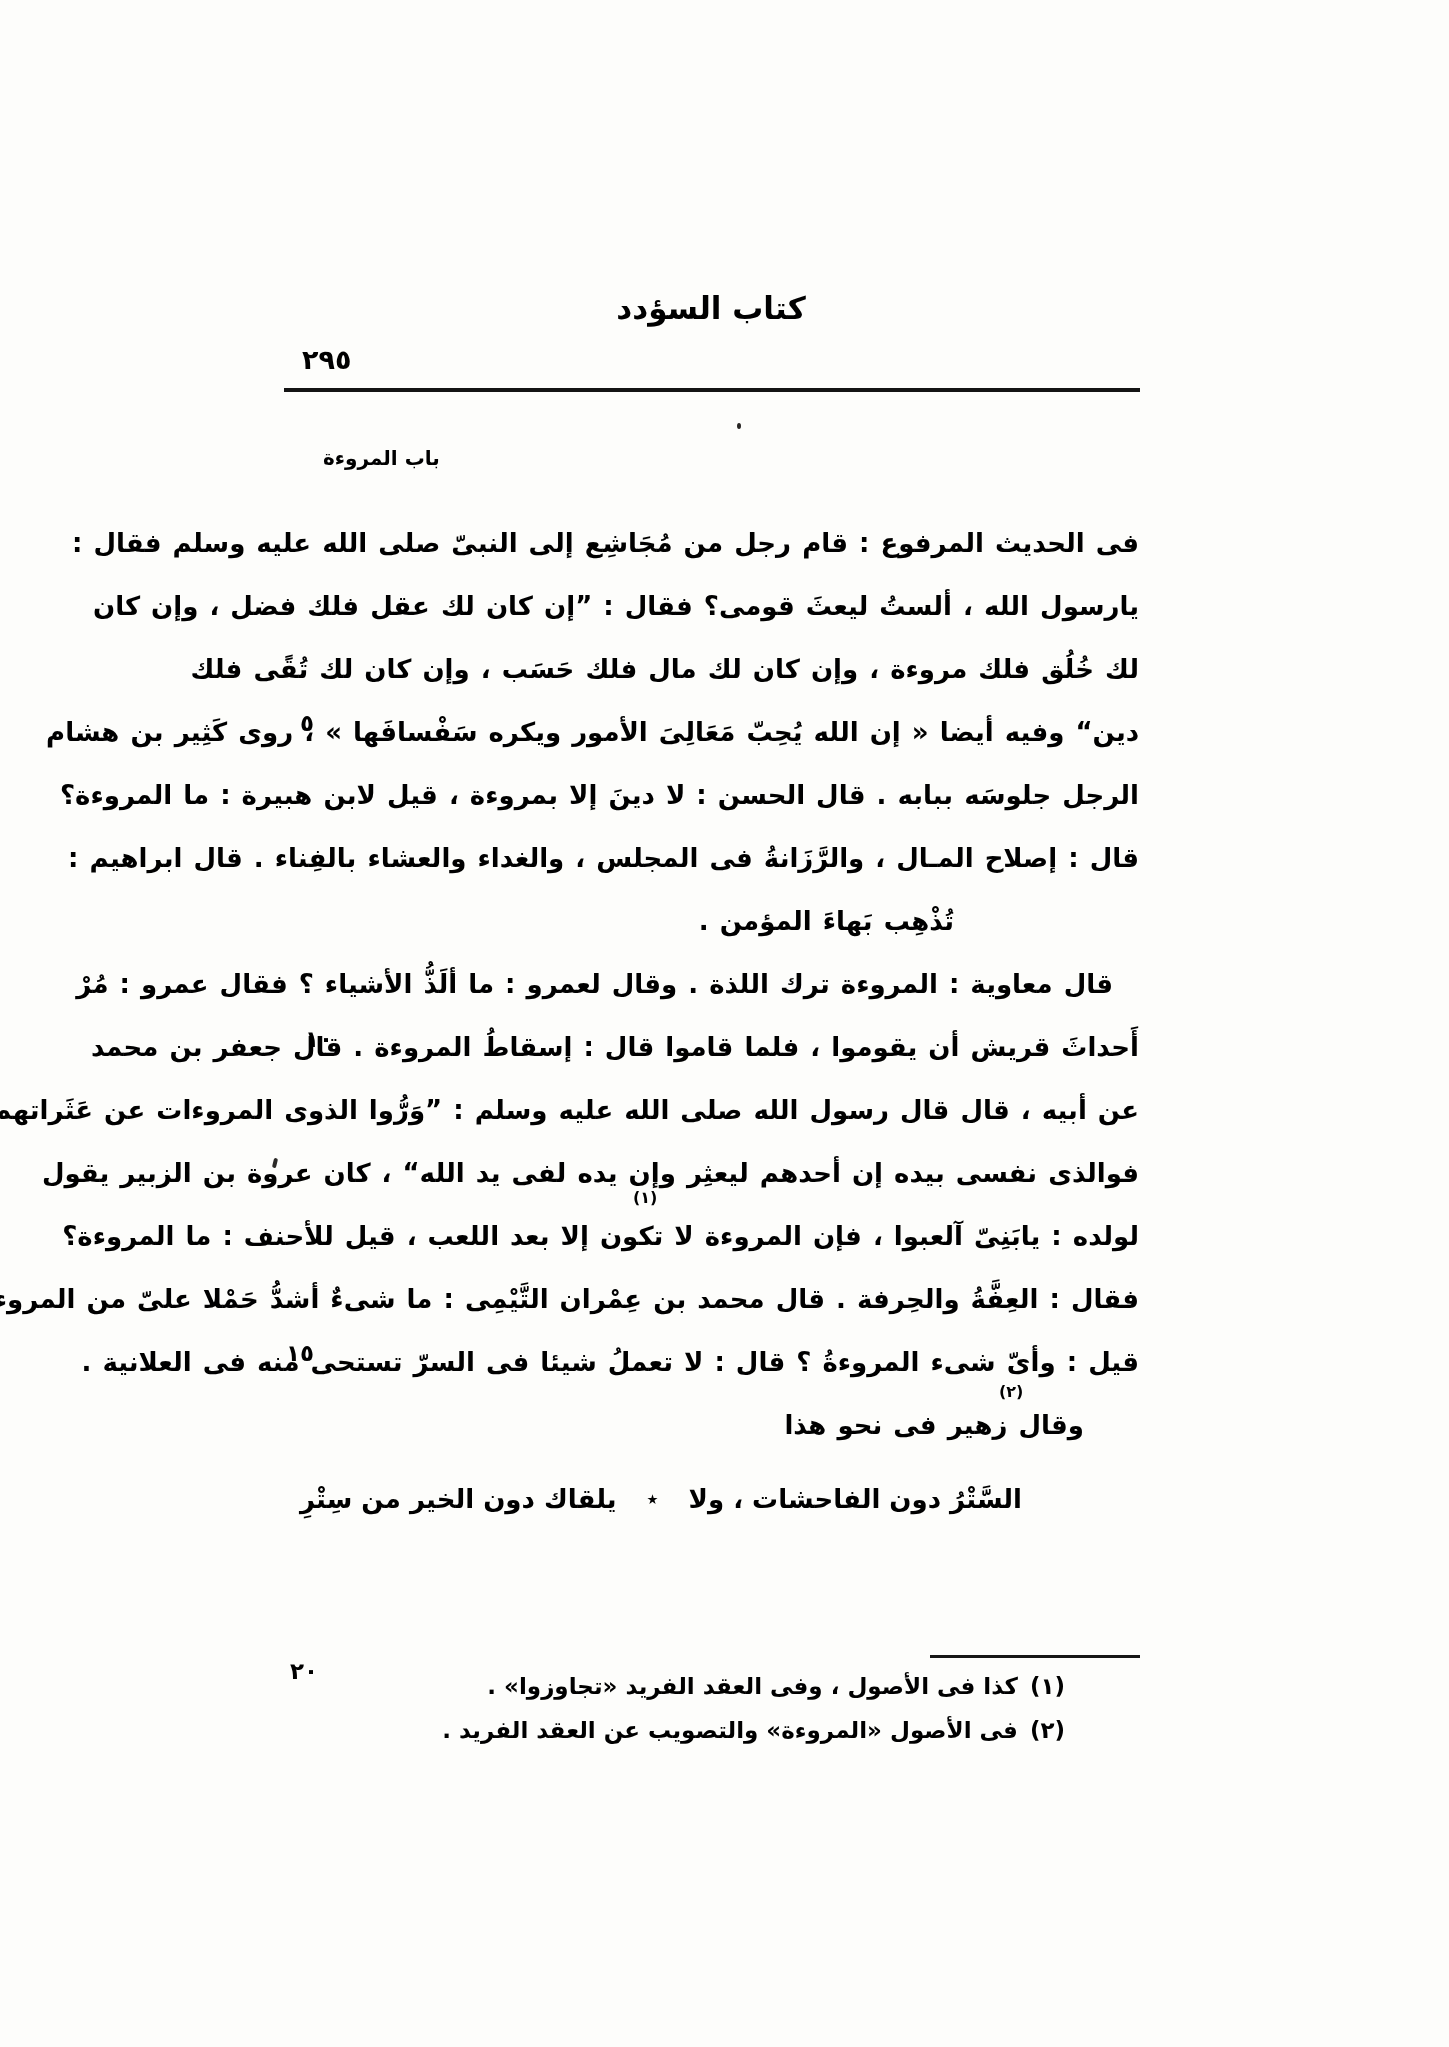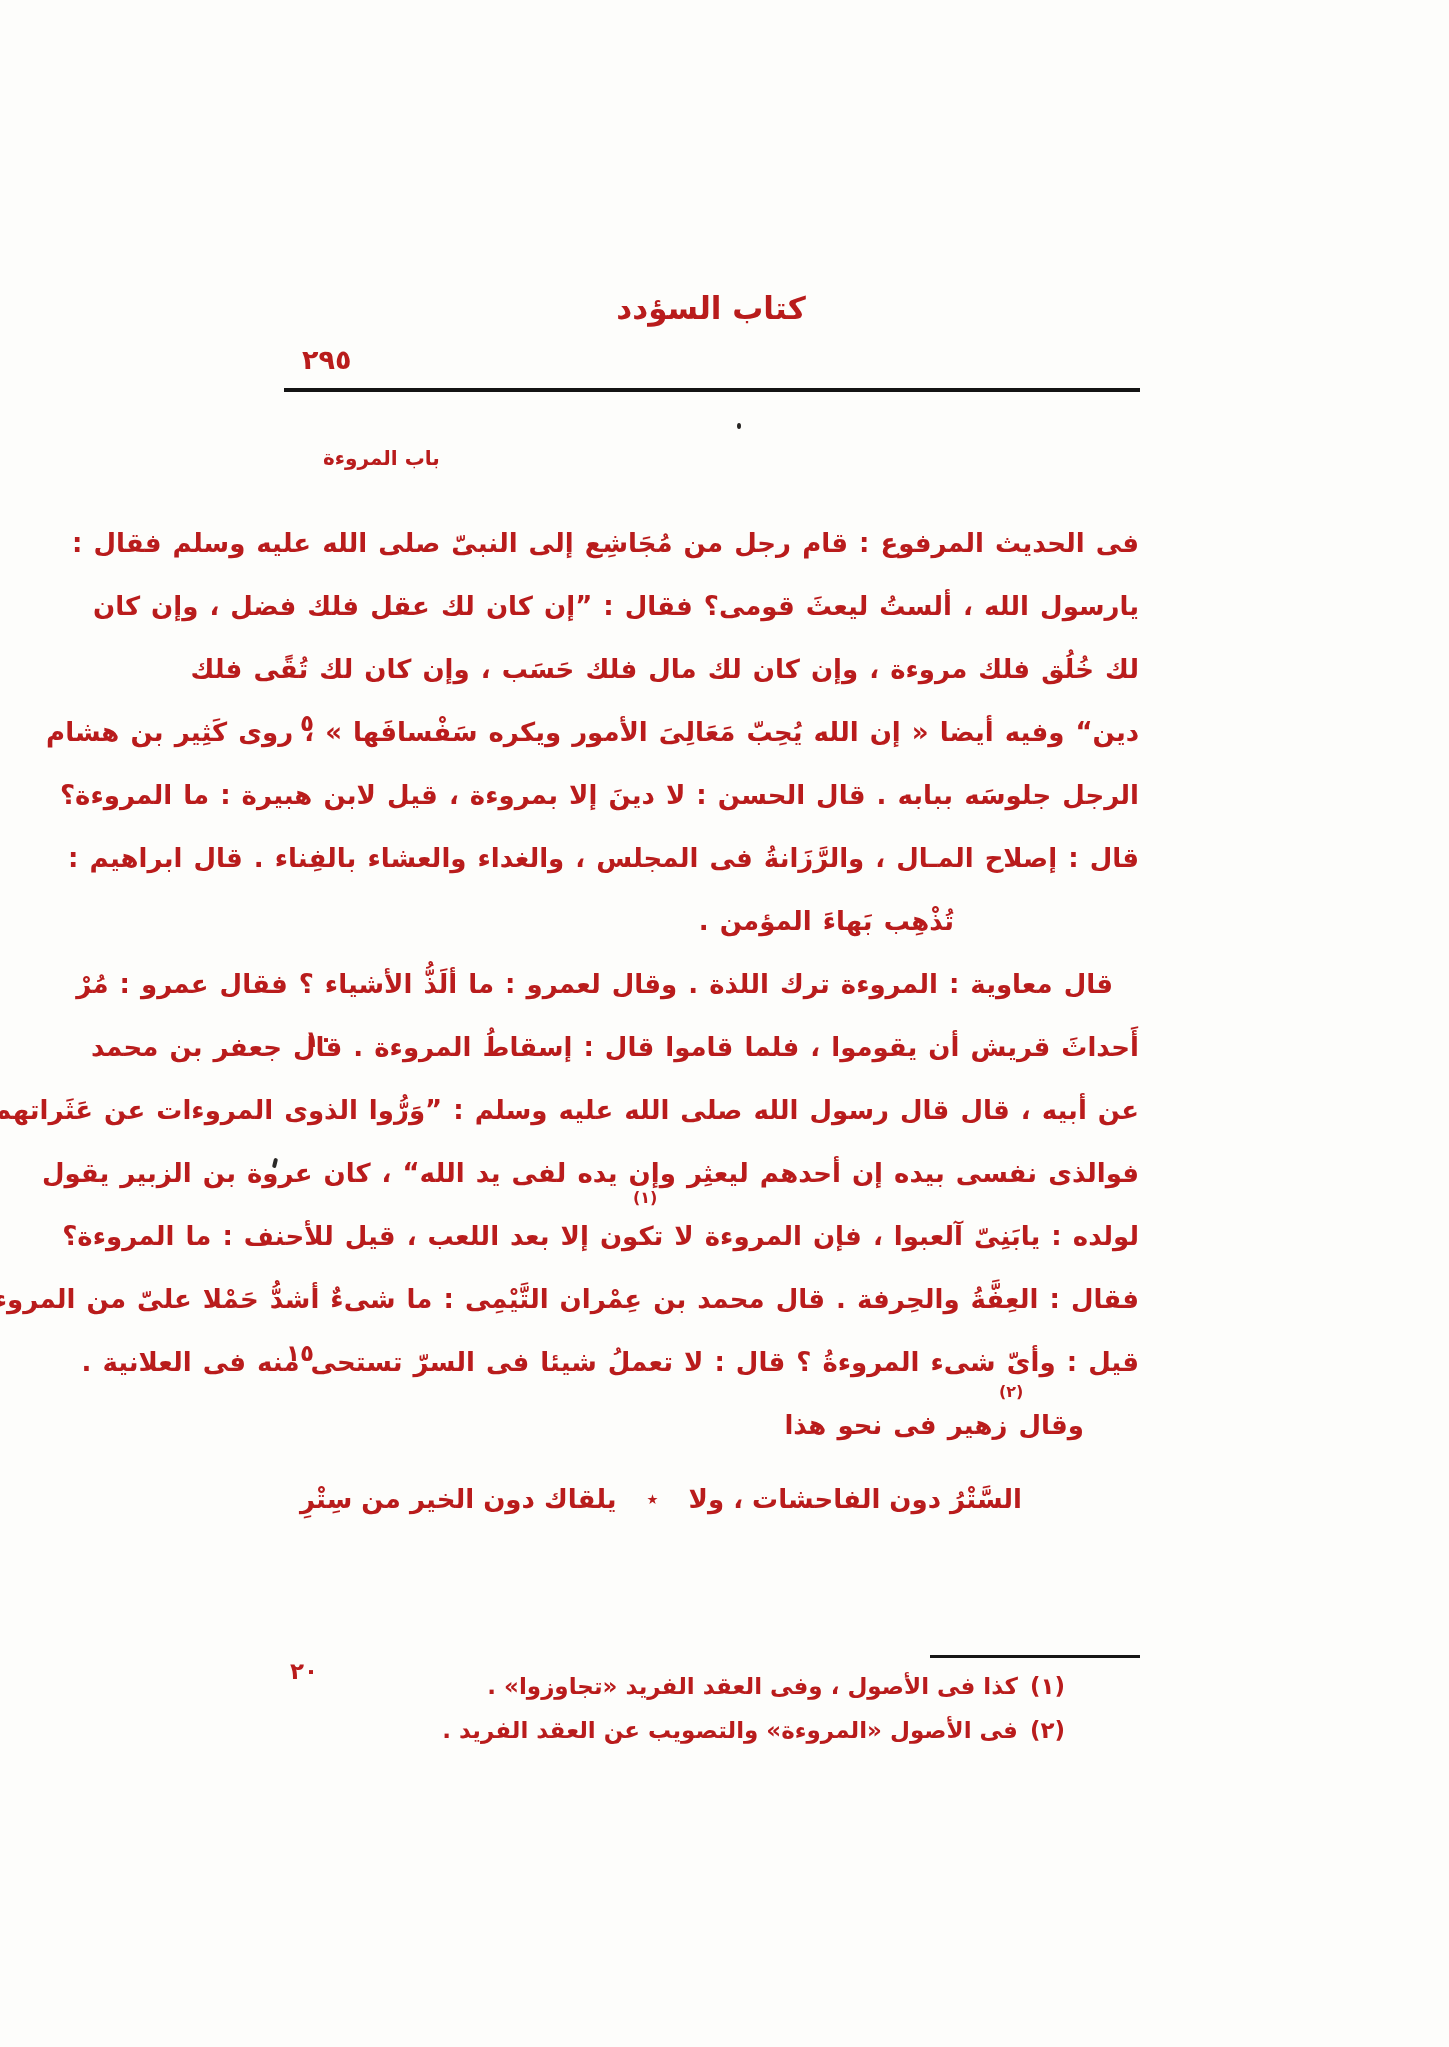"كتاب السؤدد" .page { color: #b91c1c -> #000000 }
